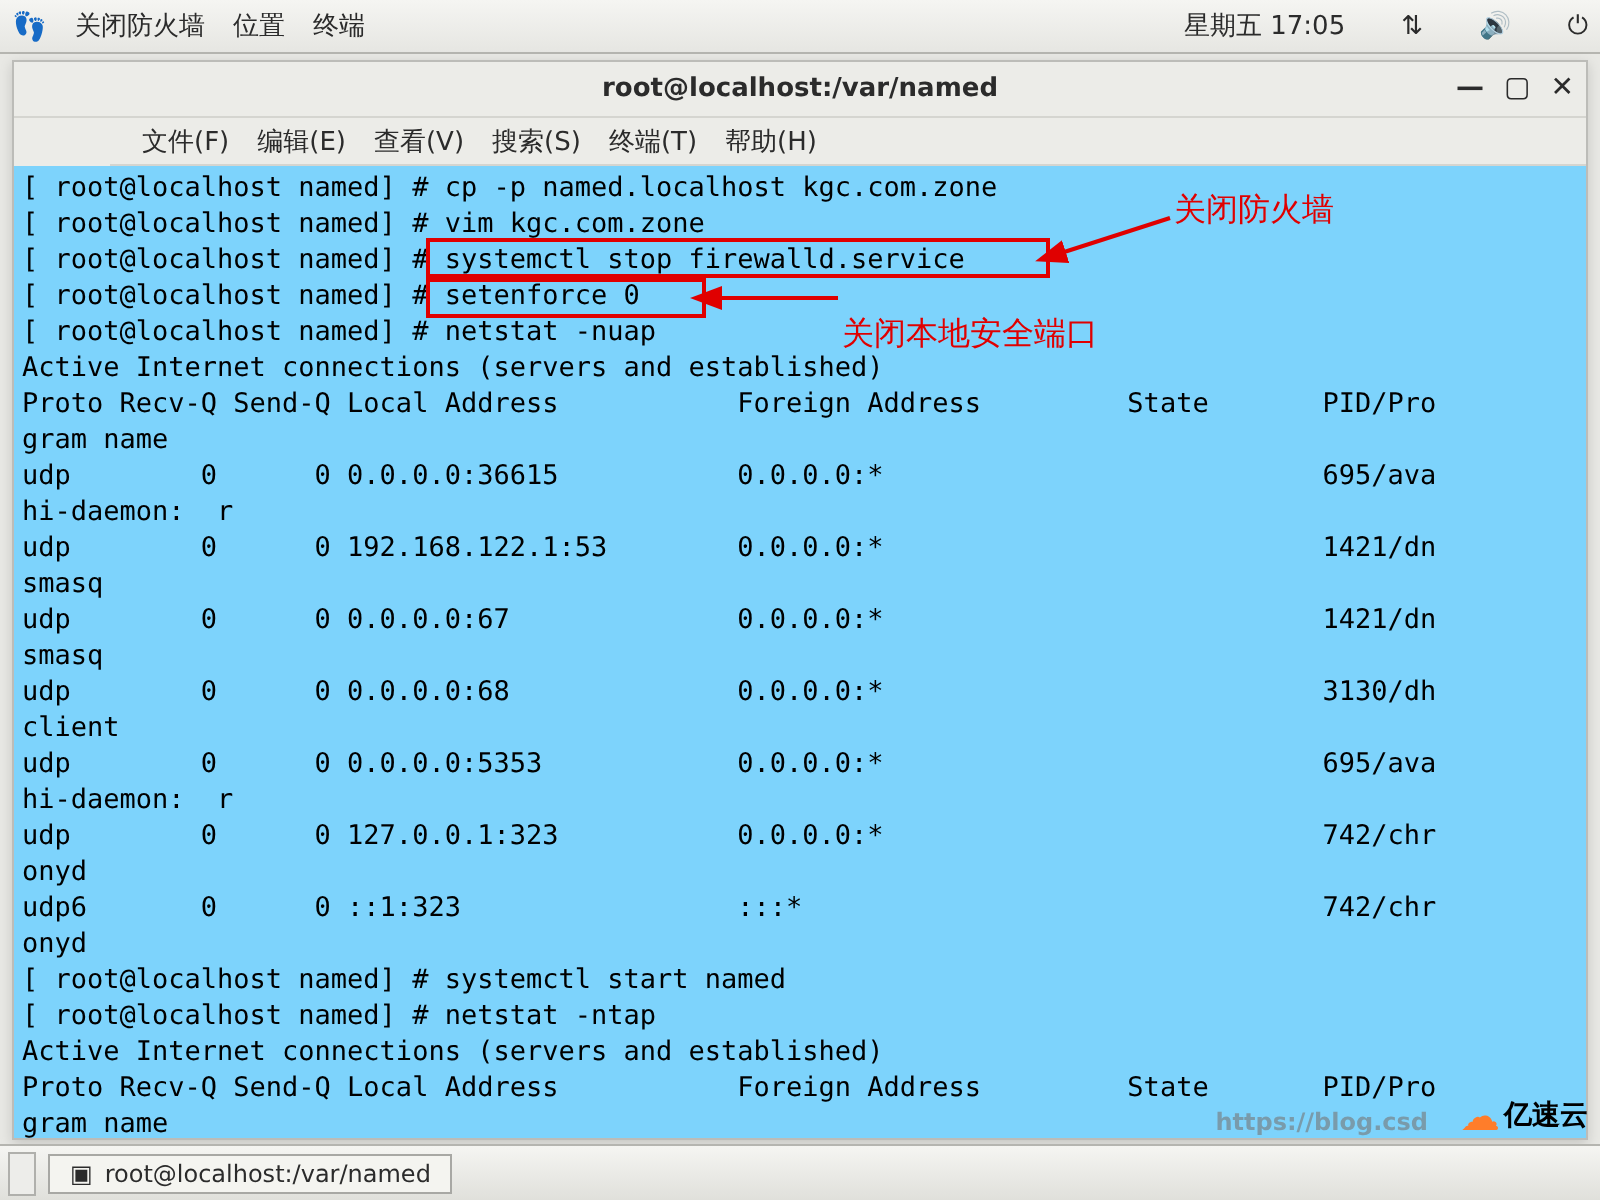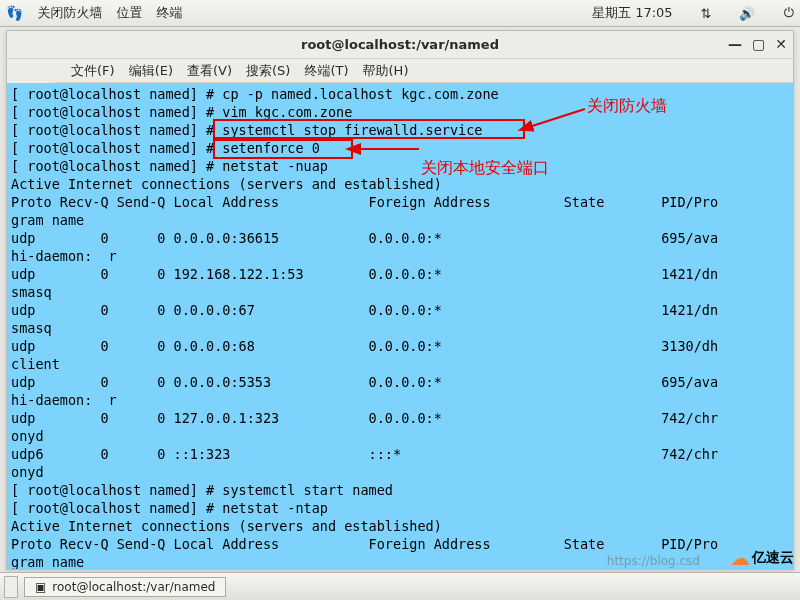"https://blog.csd" div.watermark { font-weight: none -> bold; right: 100px -> 86px }
